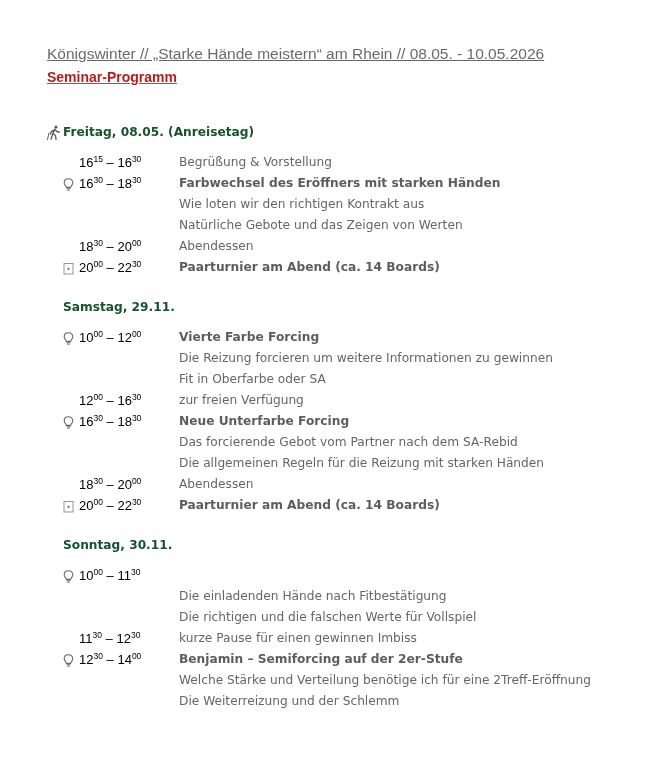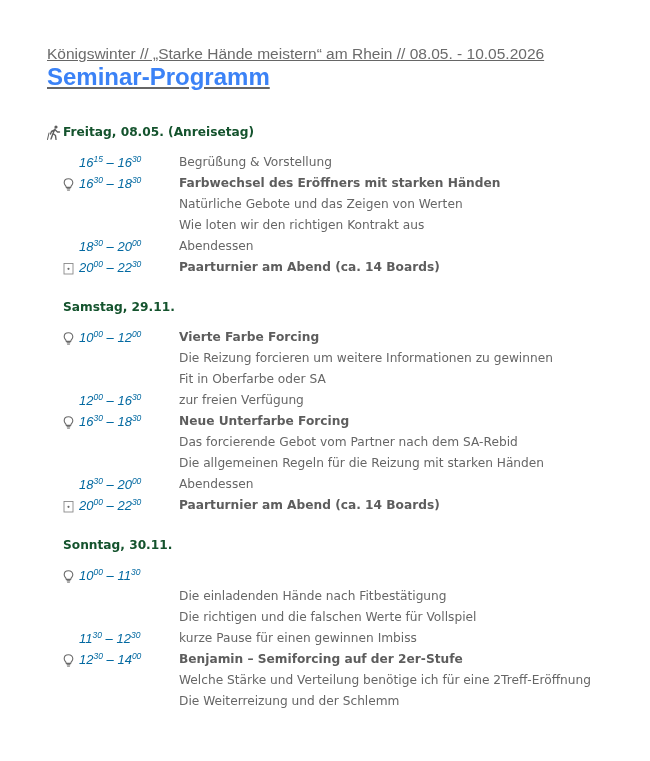"Seminar-Programm" .title { color: #3b82f6 -> #b91c1c; font-size: 24px -> 14px }
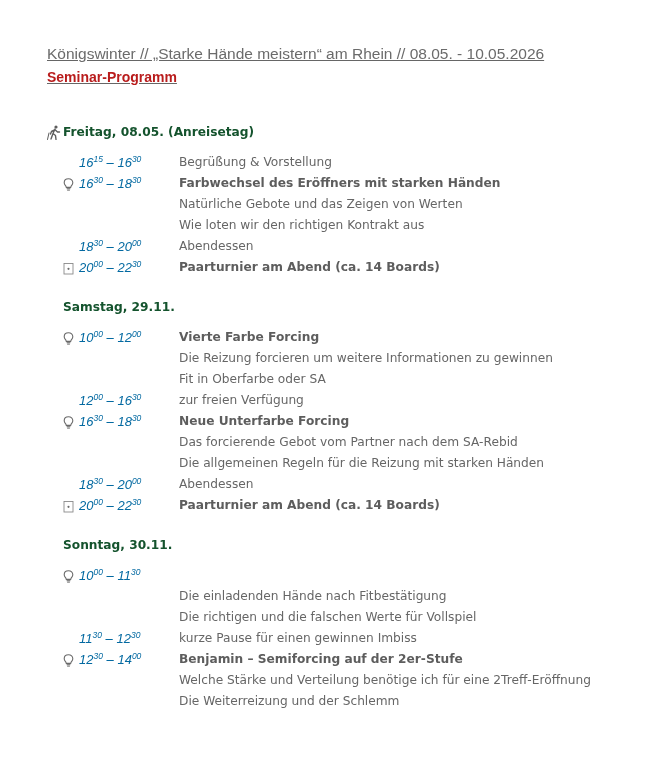"1615 – 1630" .row .time { color: #0369a1 -> #000000; font-style: italic -> none }
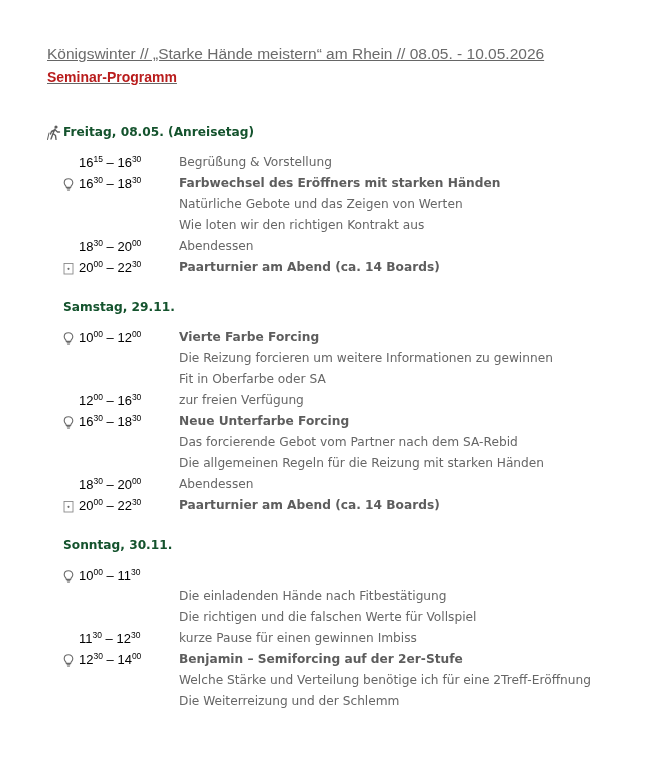"Natürliche Gebote und das Zeigen" div.row { order: before "Wie loten wir den richtigen" -> after "Wie loten wir den richtigen" }
